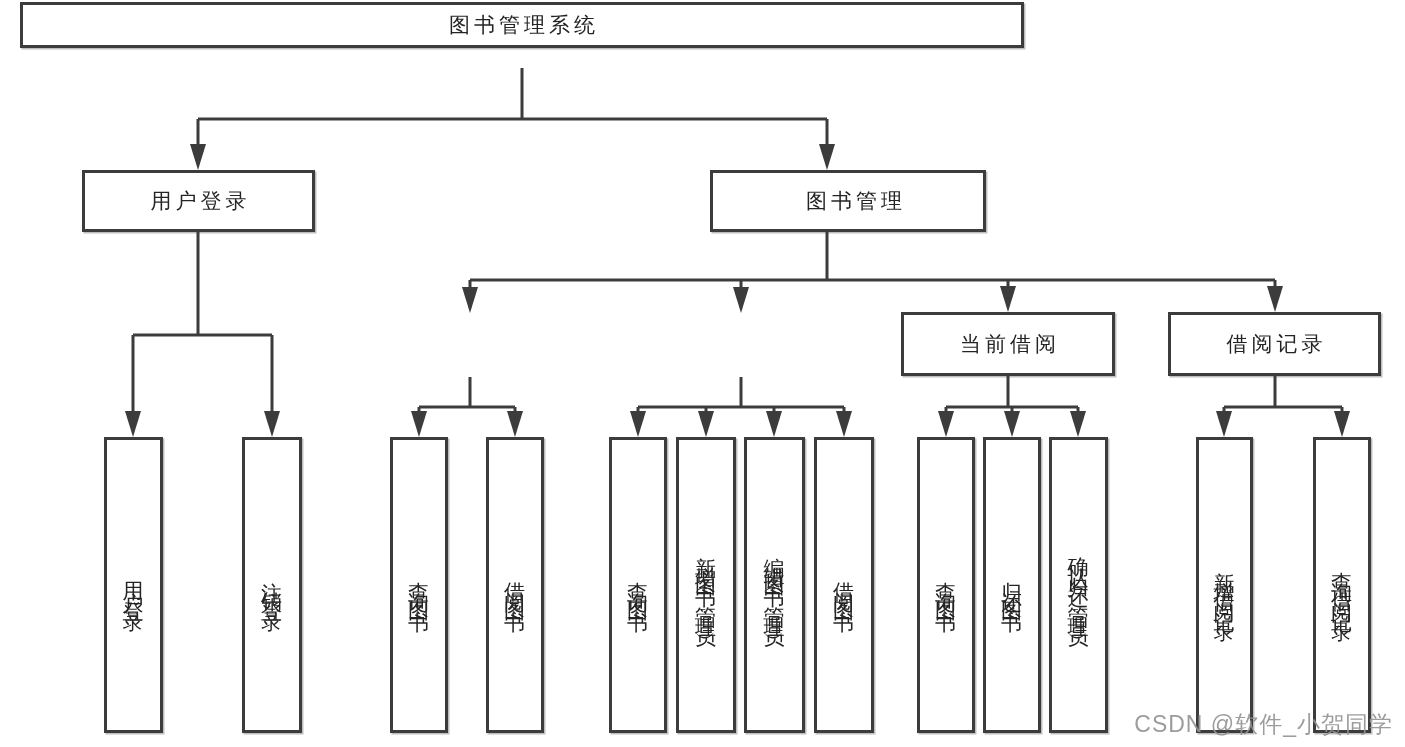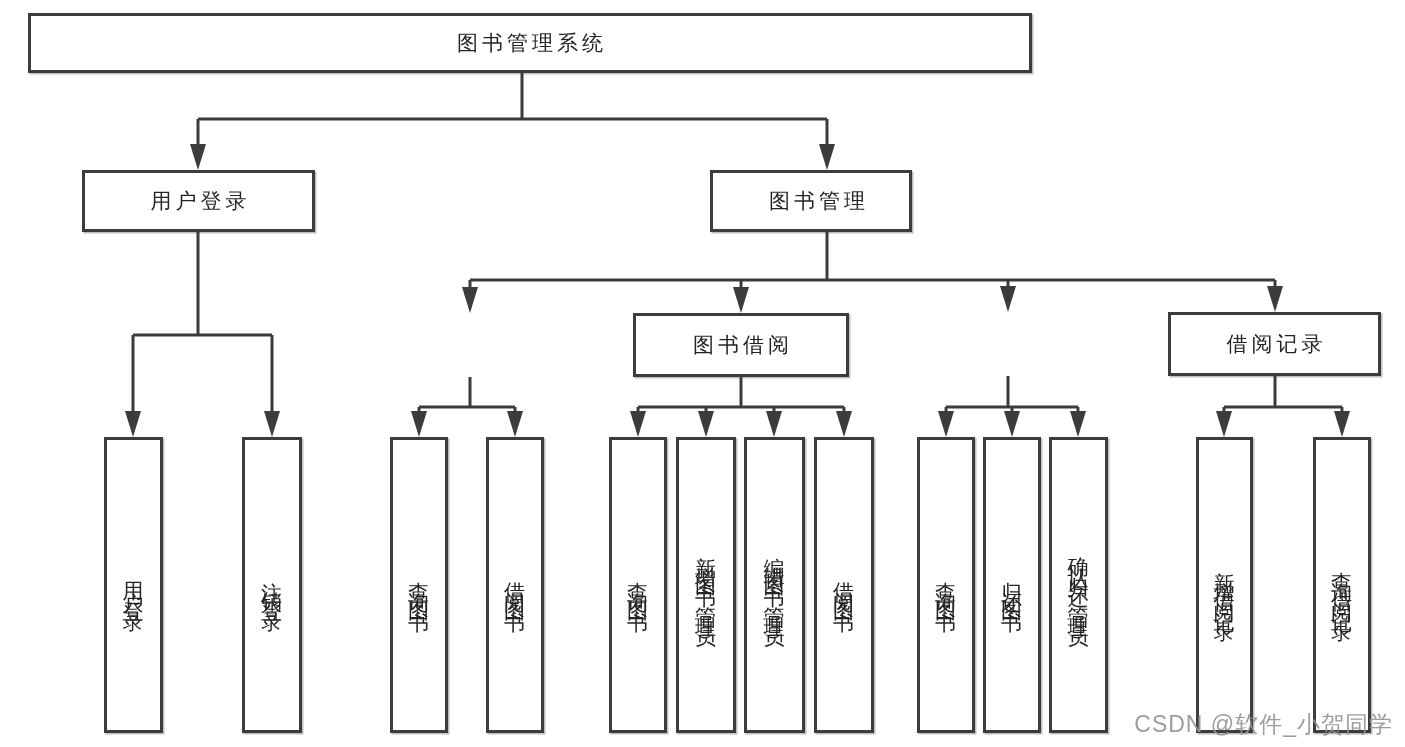"图书管理系统" div.box { height: 60px -> 46px; margin-left: 8px -> none; top: 13px -> 2px }
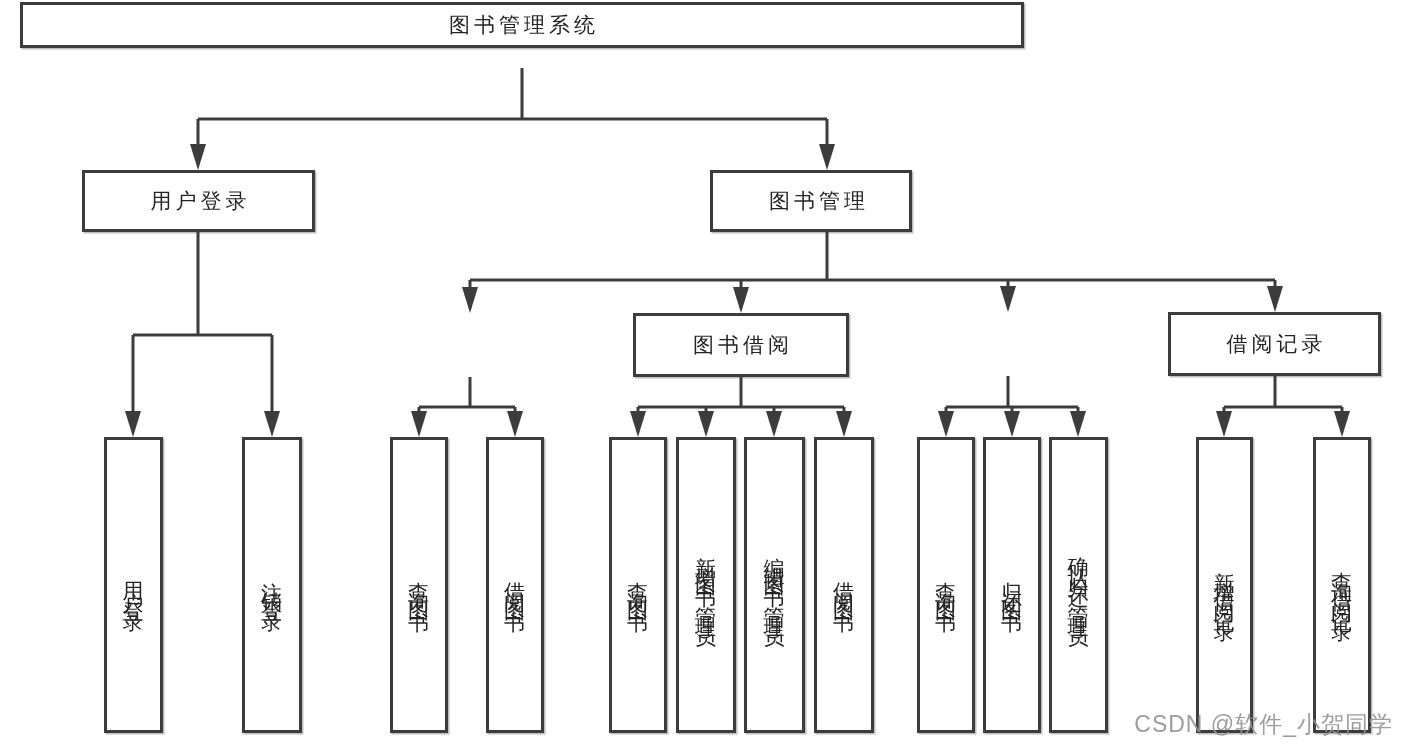"图书管理" div.box { width: 202px -> 276px }
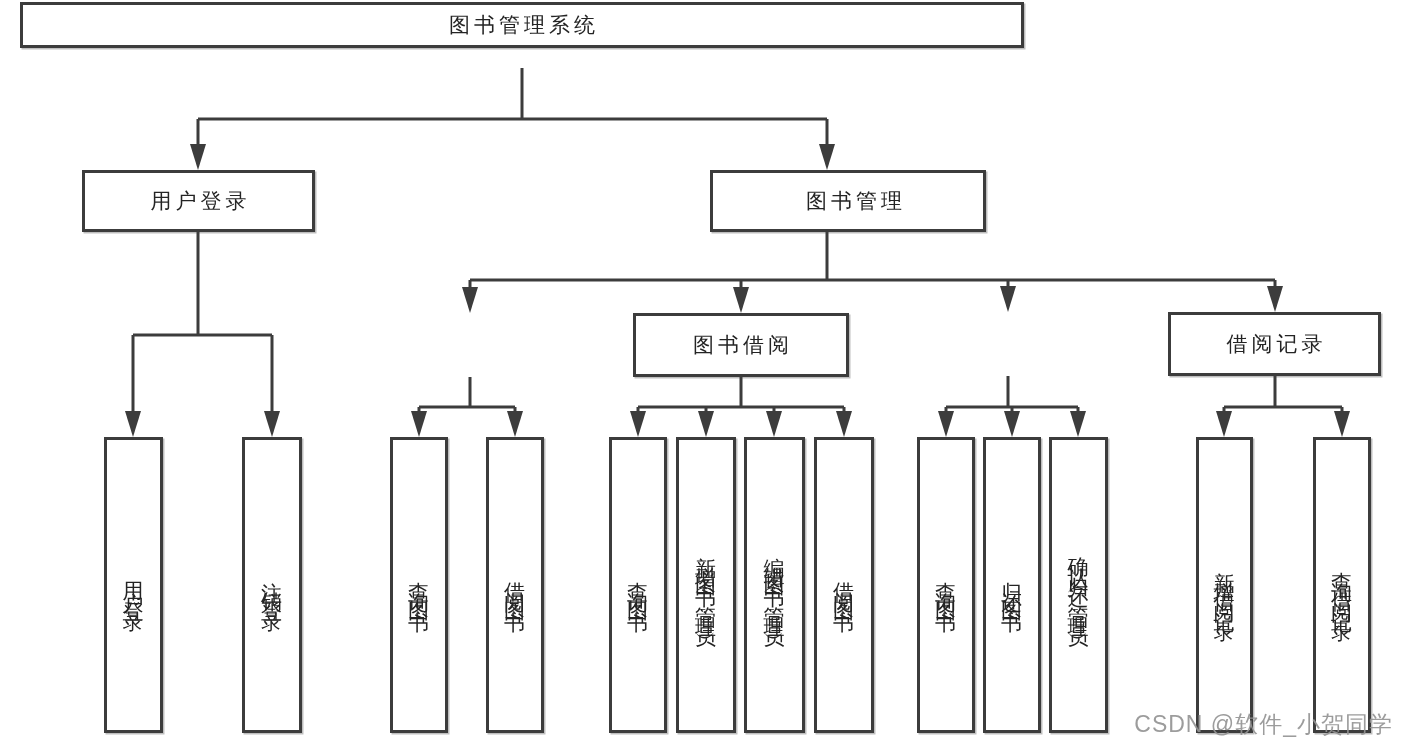"图书借阅" div.box { html: <div> <span>图书借阅</span> </div> -> none }
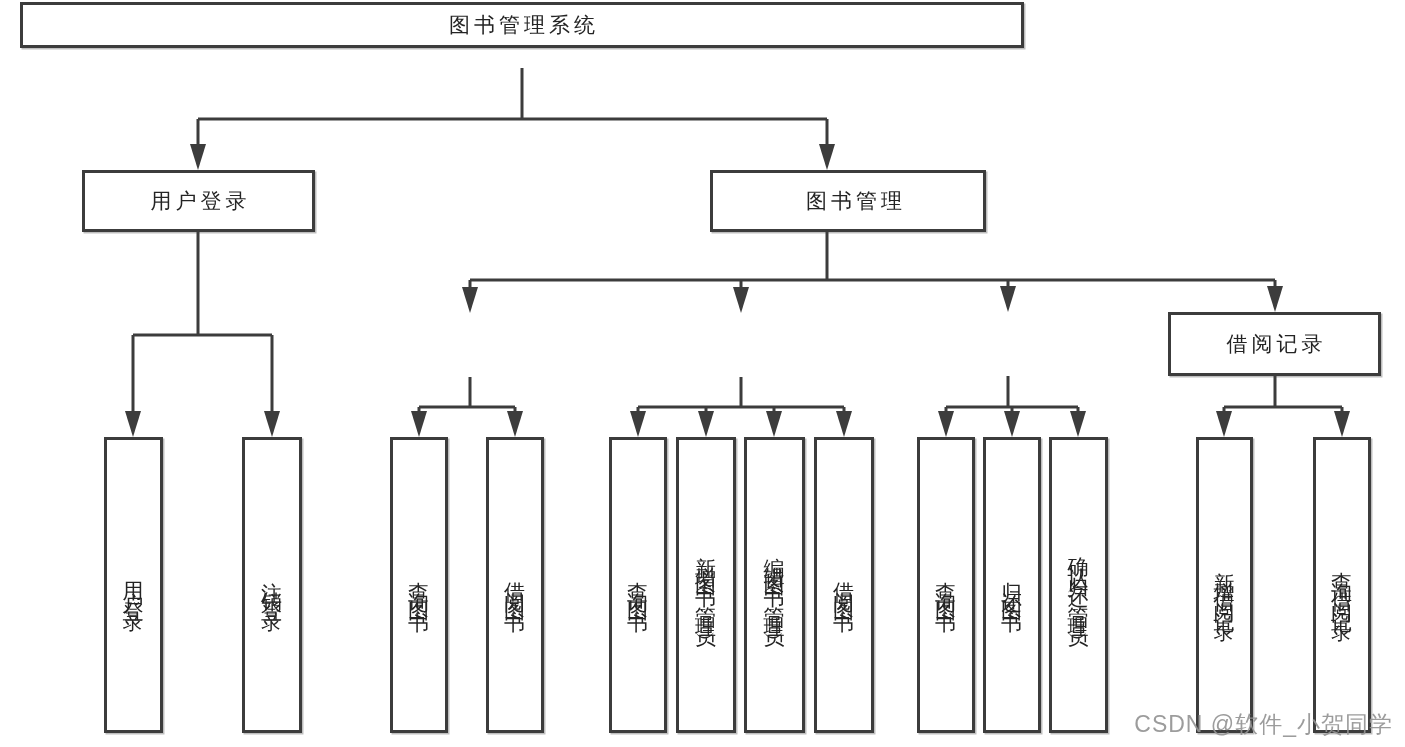"当前借阅" div.box { html: none -> <div> <span>当前借阅</span> </div> }
